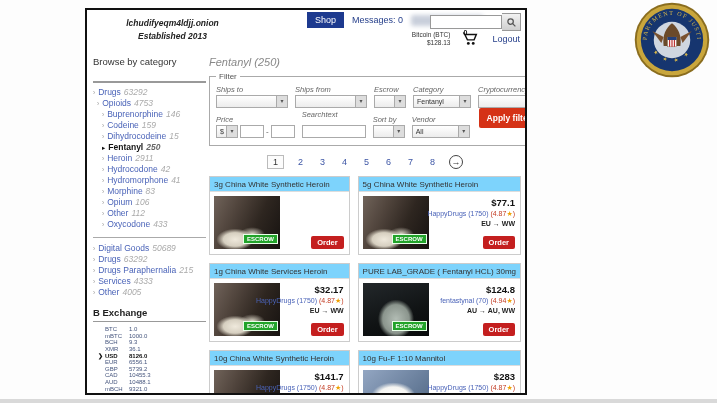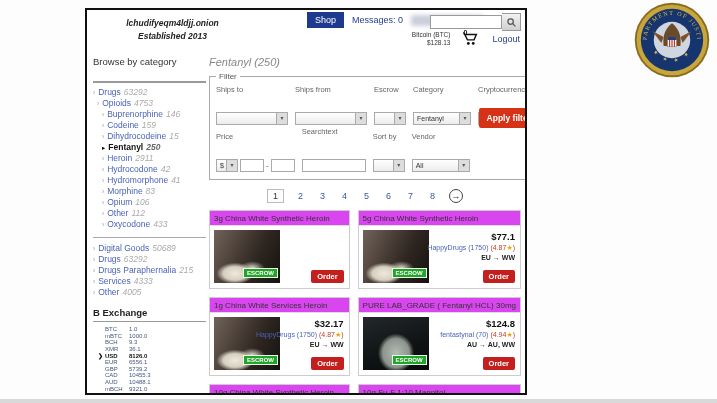"Ships to" .fgroup .flabel { font-style: none -> italic; margin-bottom: 18px -> 1px }
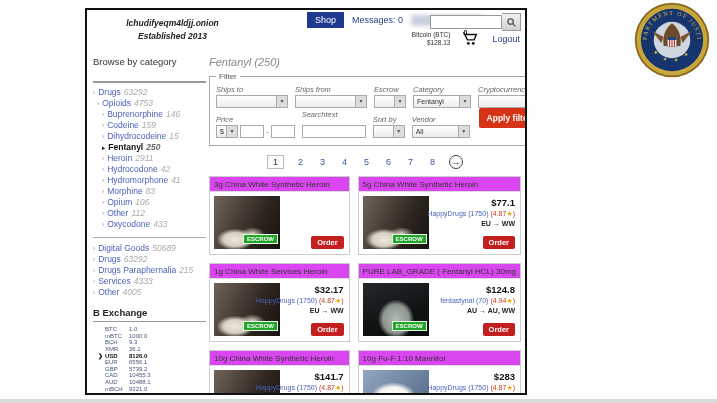"3g China White Synthetic Heroin" .ctitle { background: #d946ef -> #7dd3fc }
